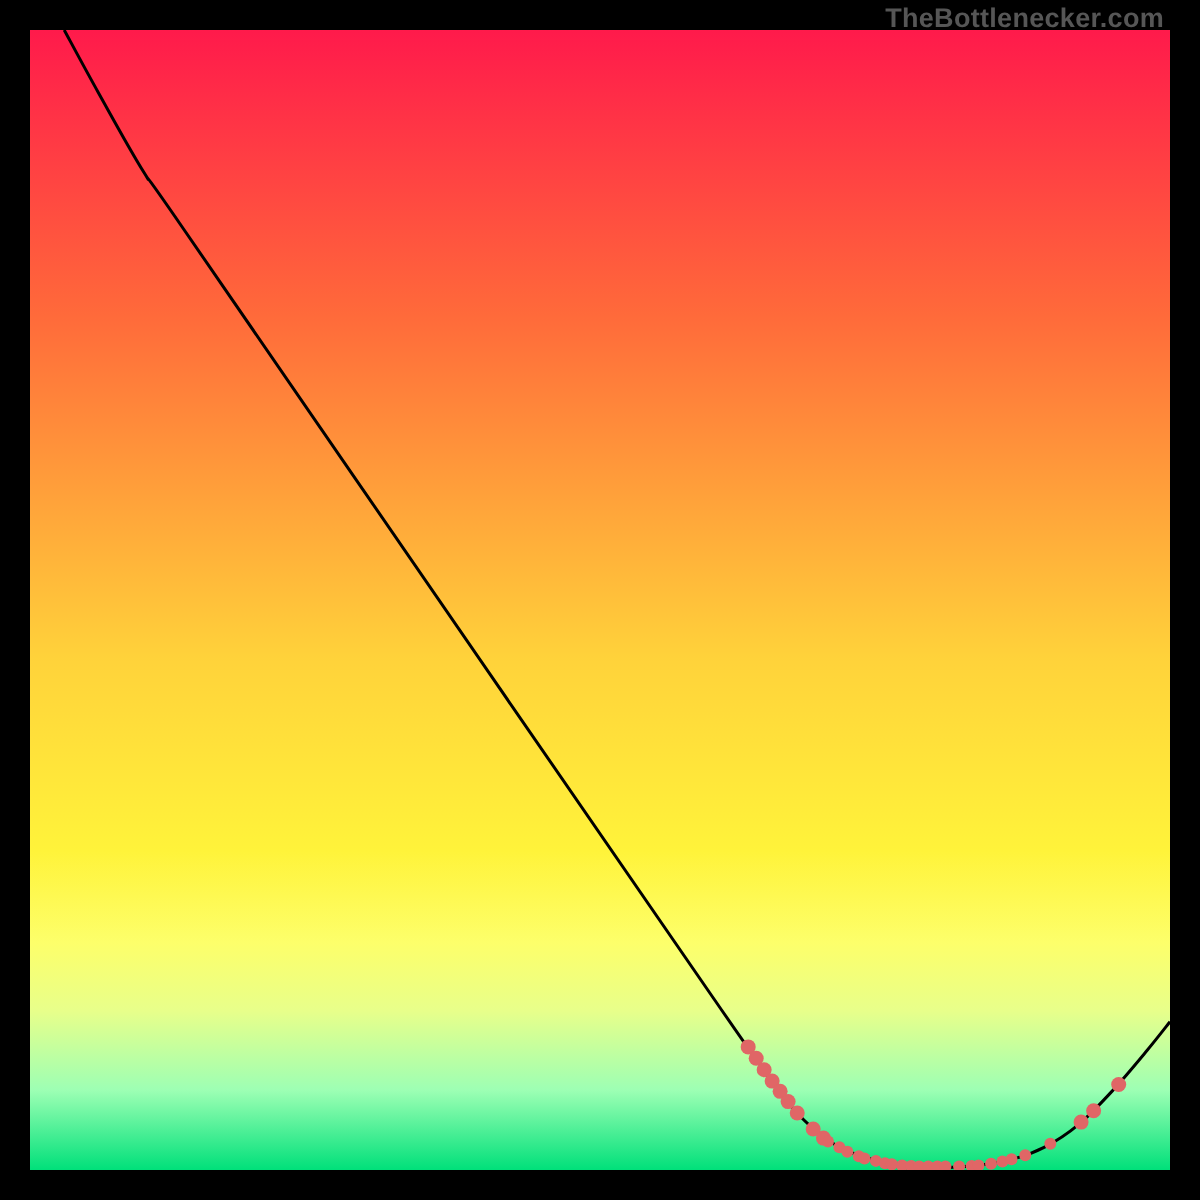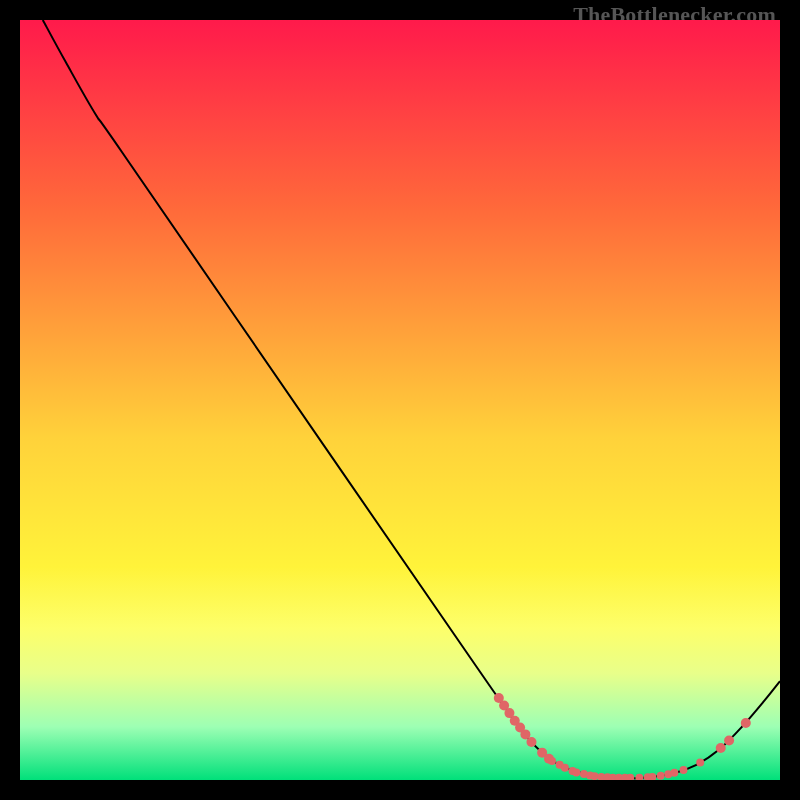"TheBottlenecker.com" .attribution { font-family: Liberation Serif, serif -> Liberation Sans, sans-serif; font-size: 22px -> 18px }
